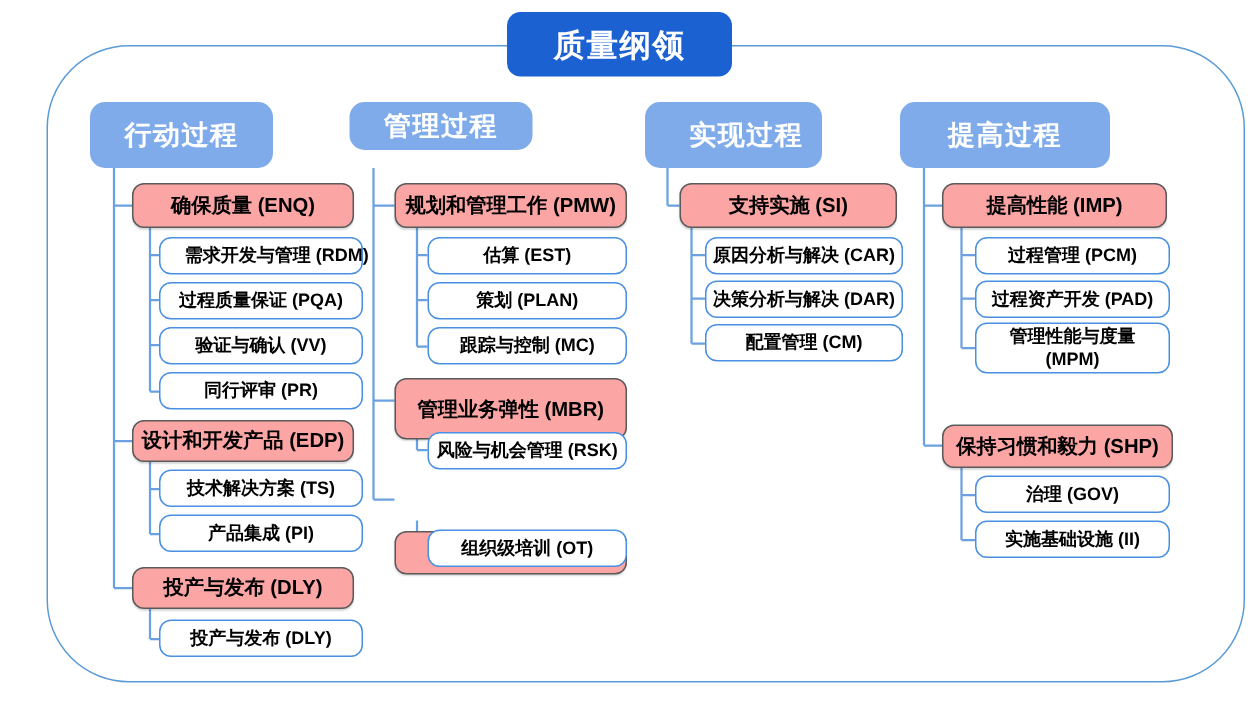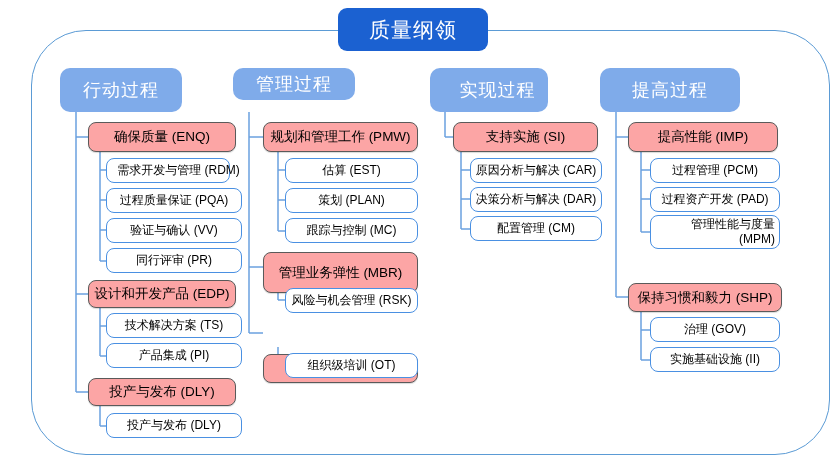"质量纲领" .node { font-weight: normal -> bold; text-align: right -> center }
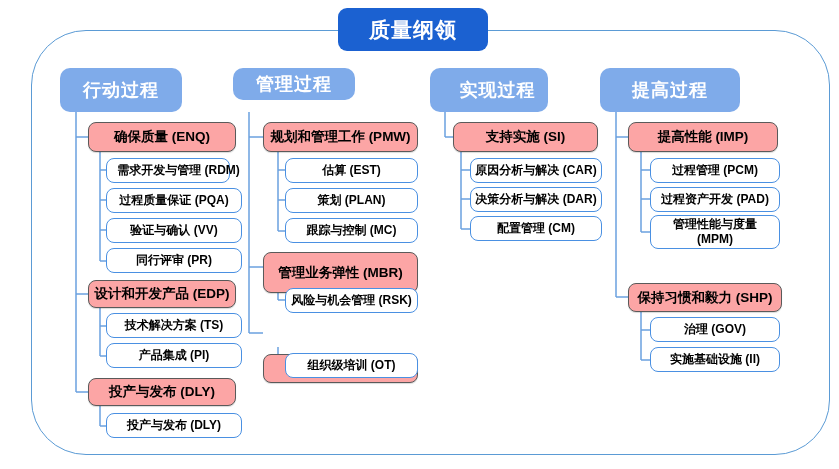"需求开发与管理 (RDM)" div.node { width: 124px -> 136px }
